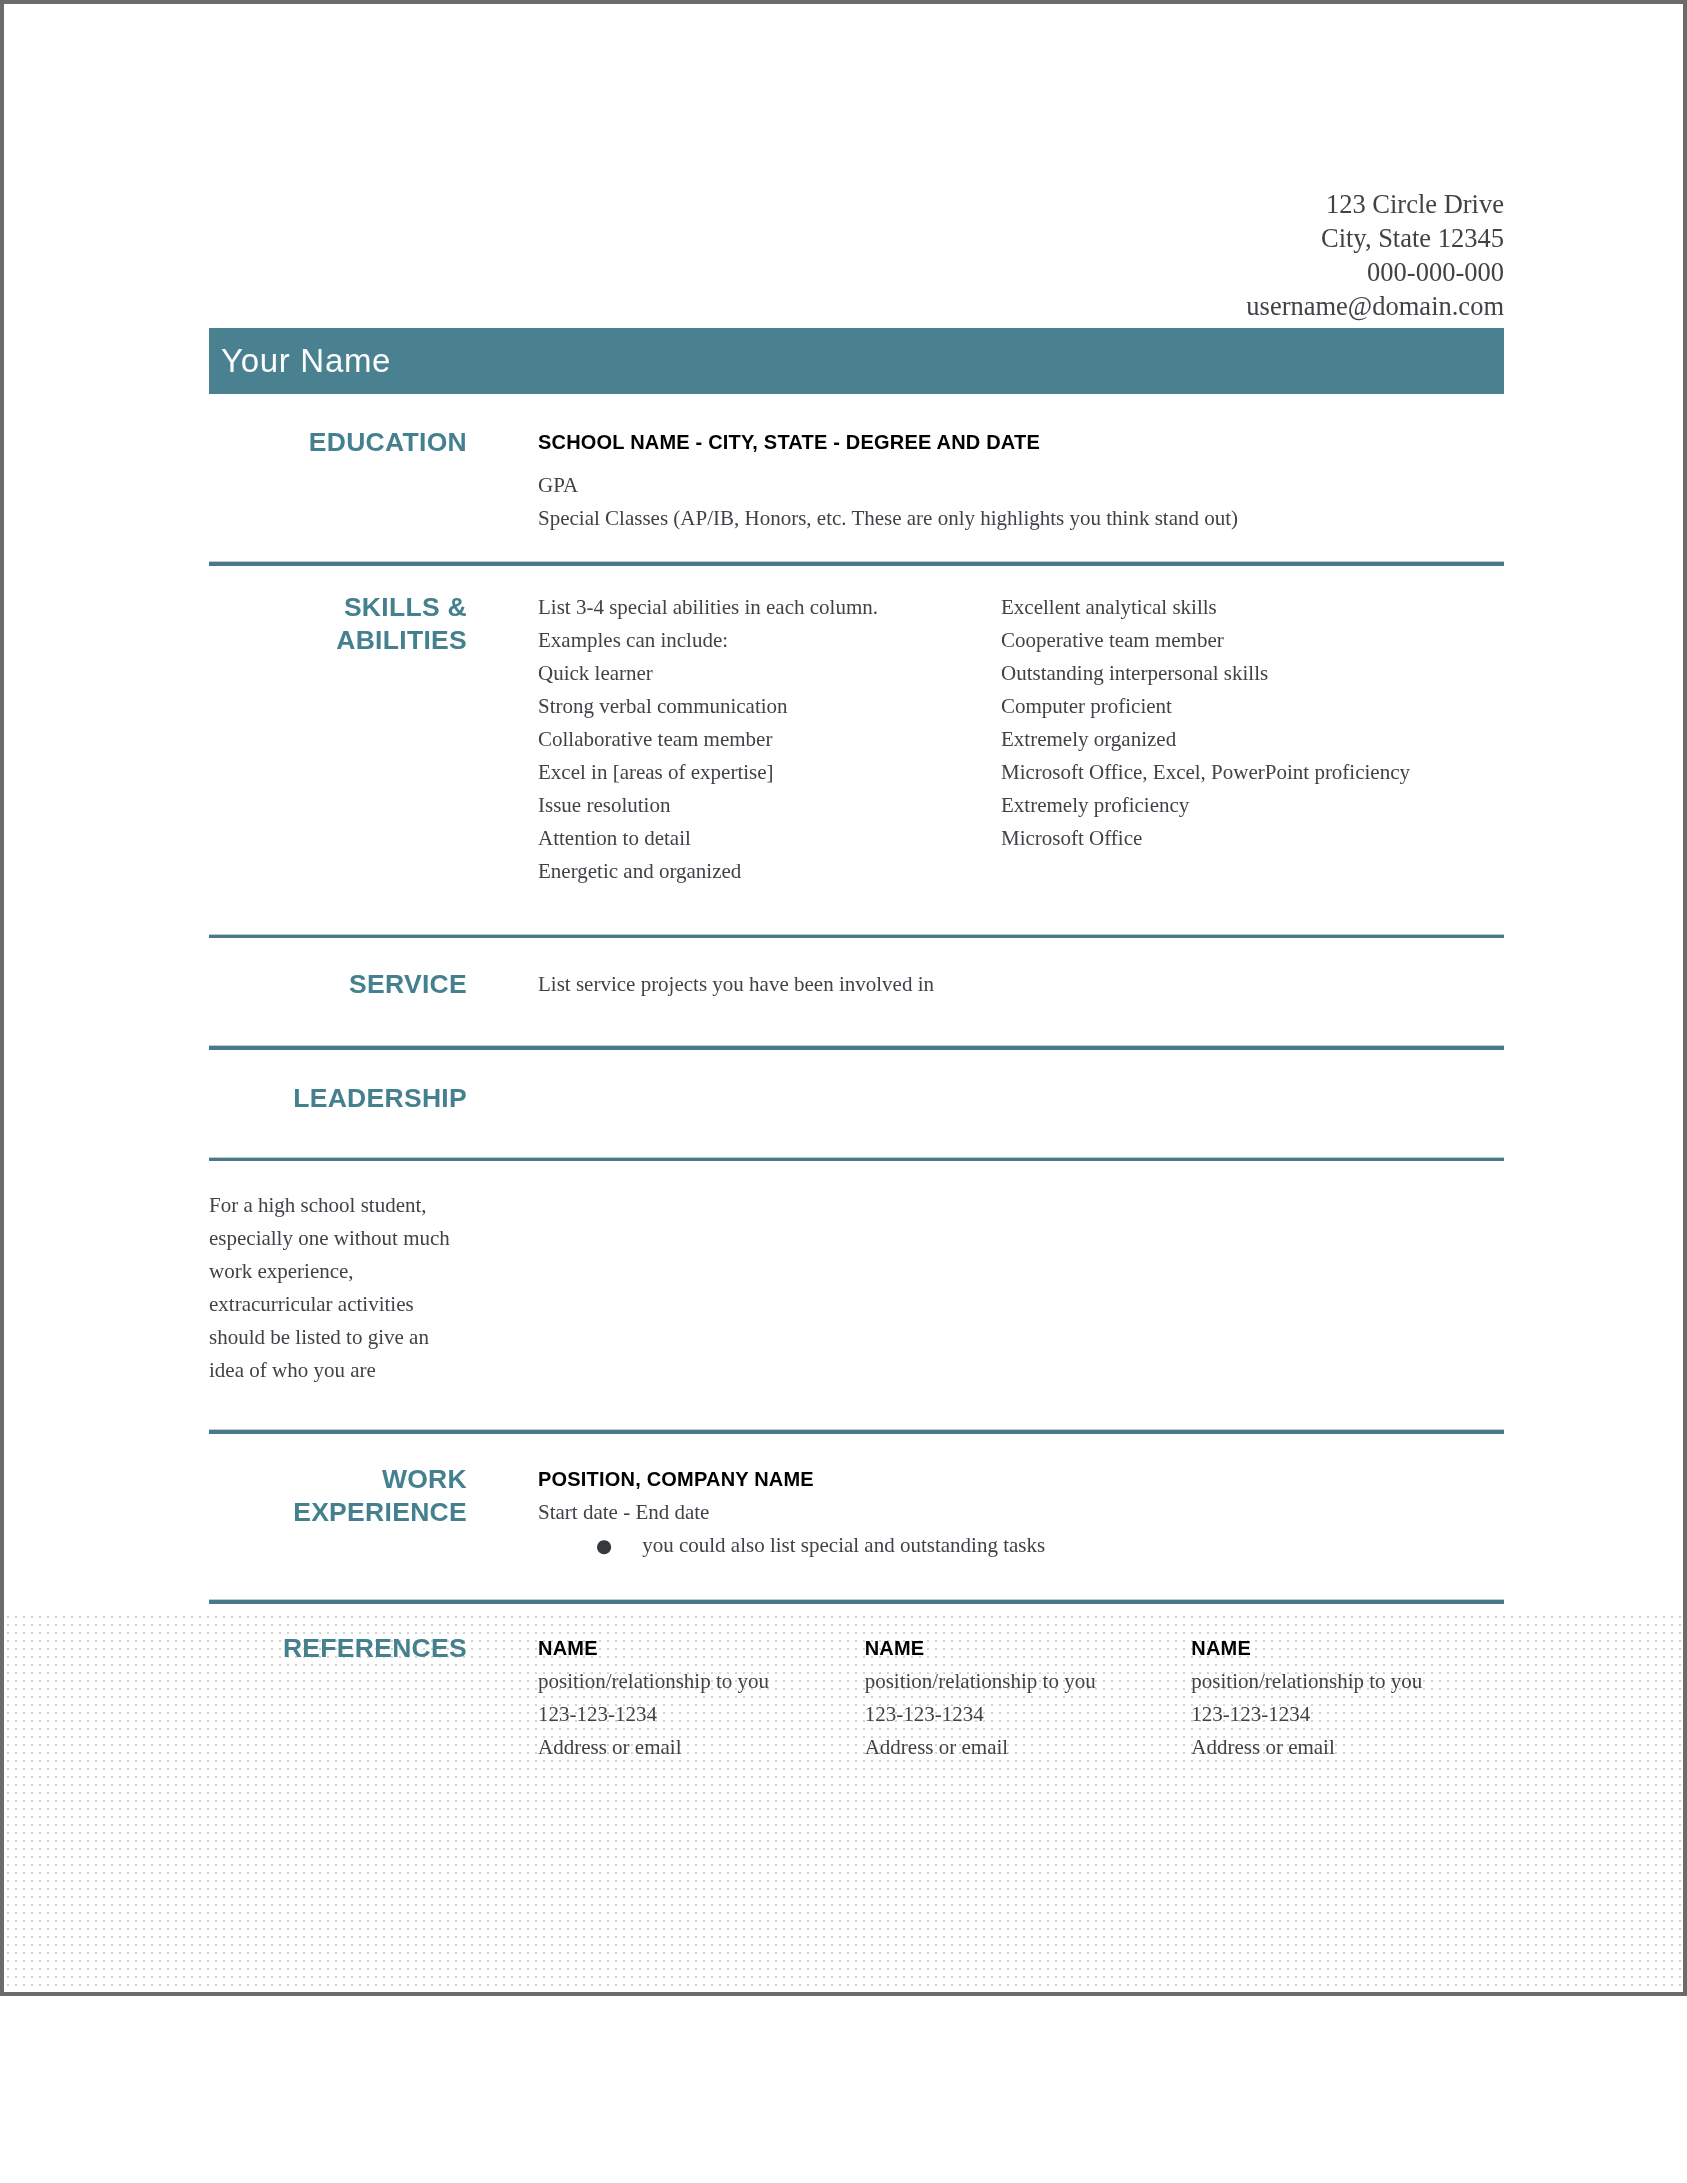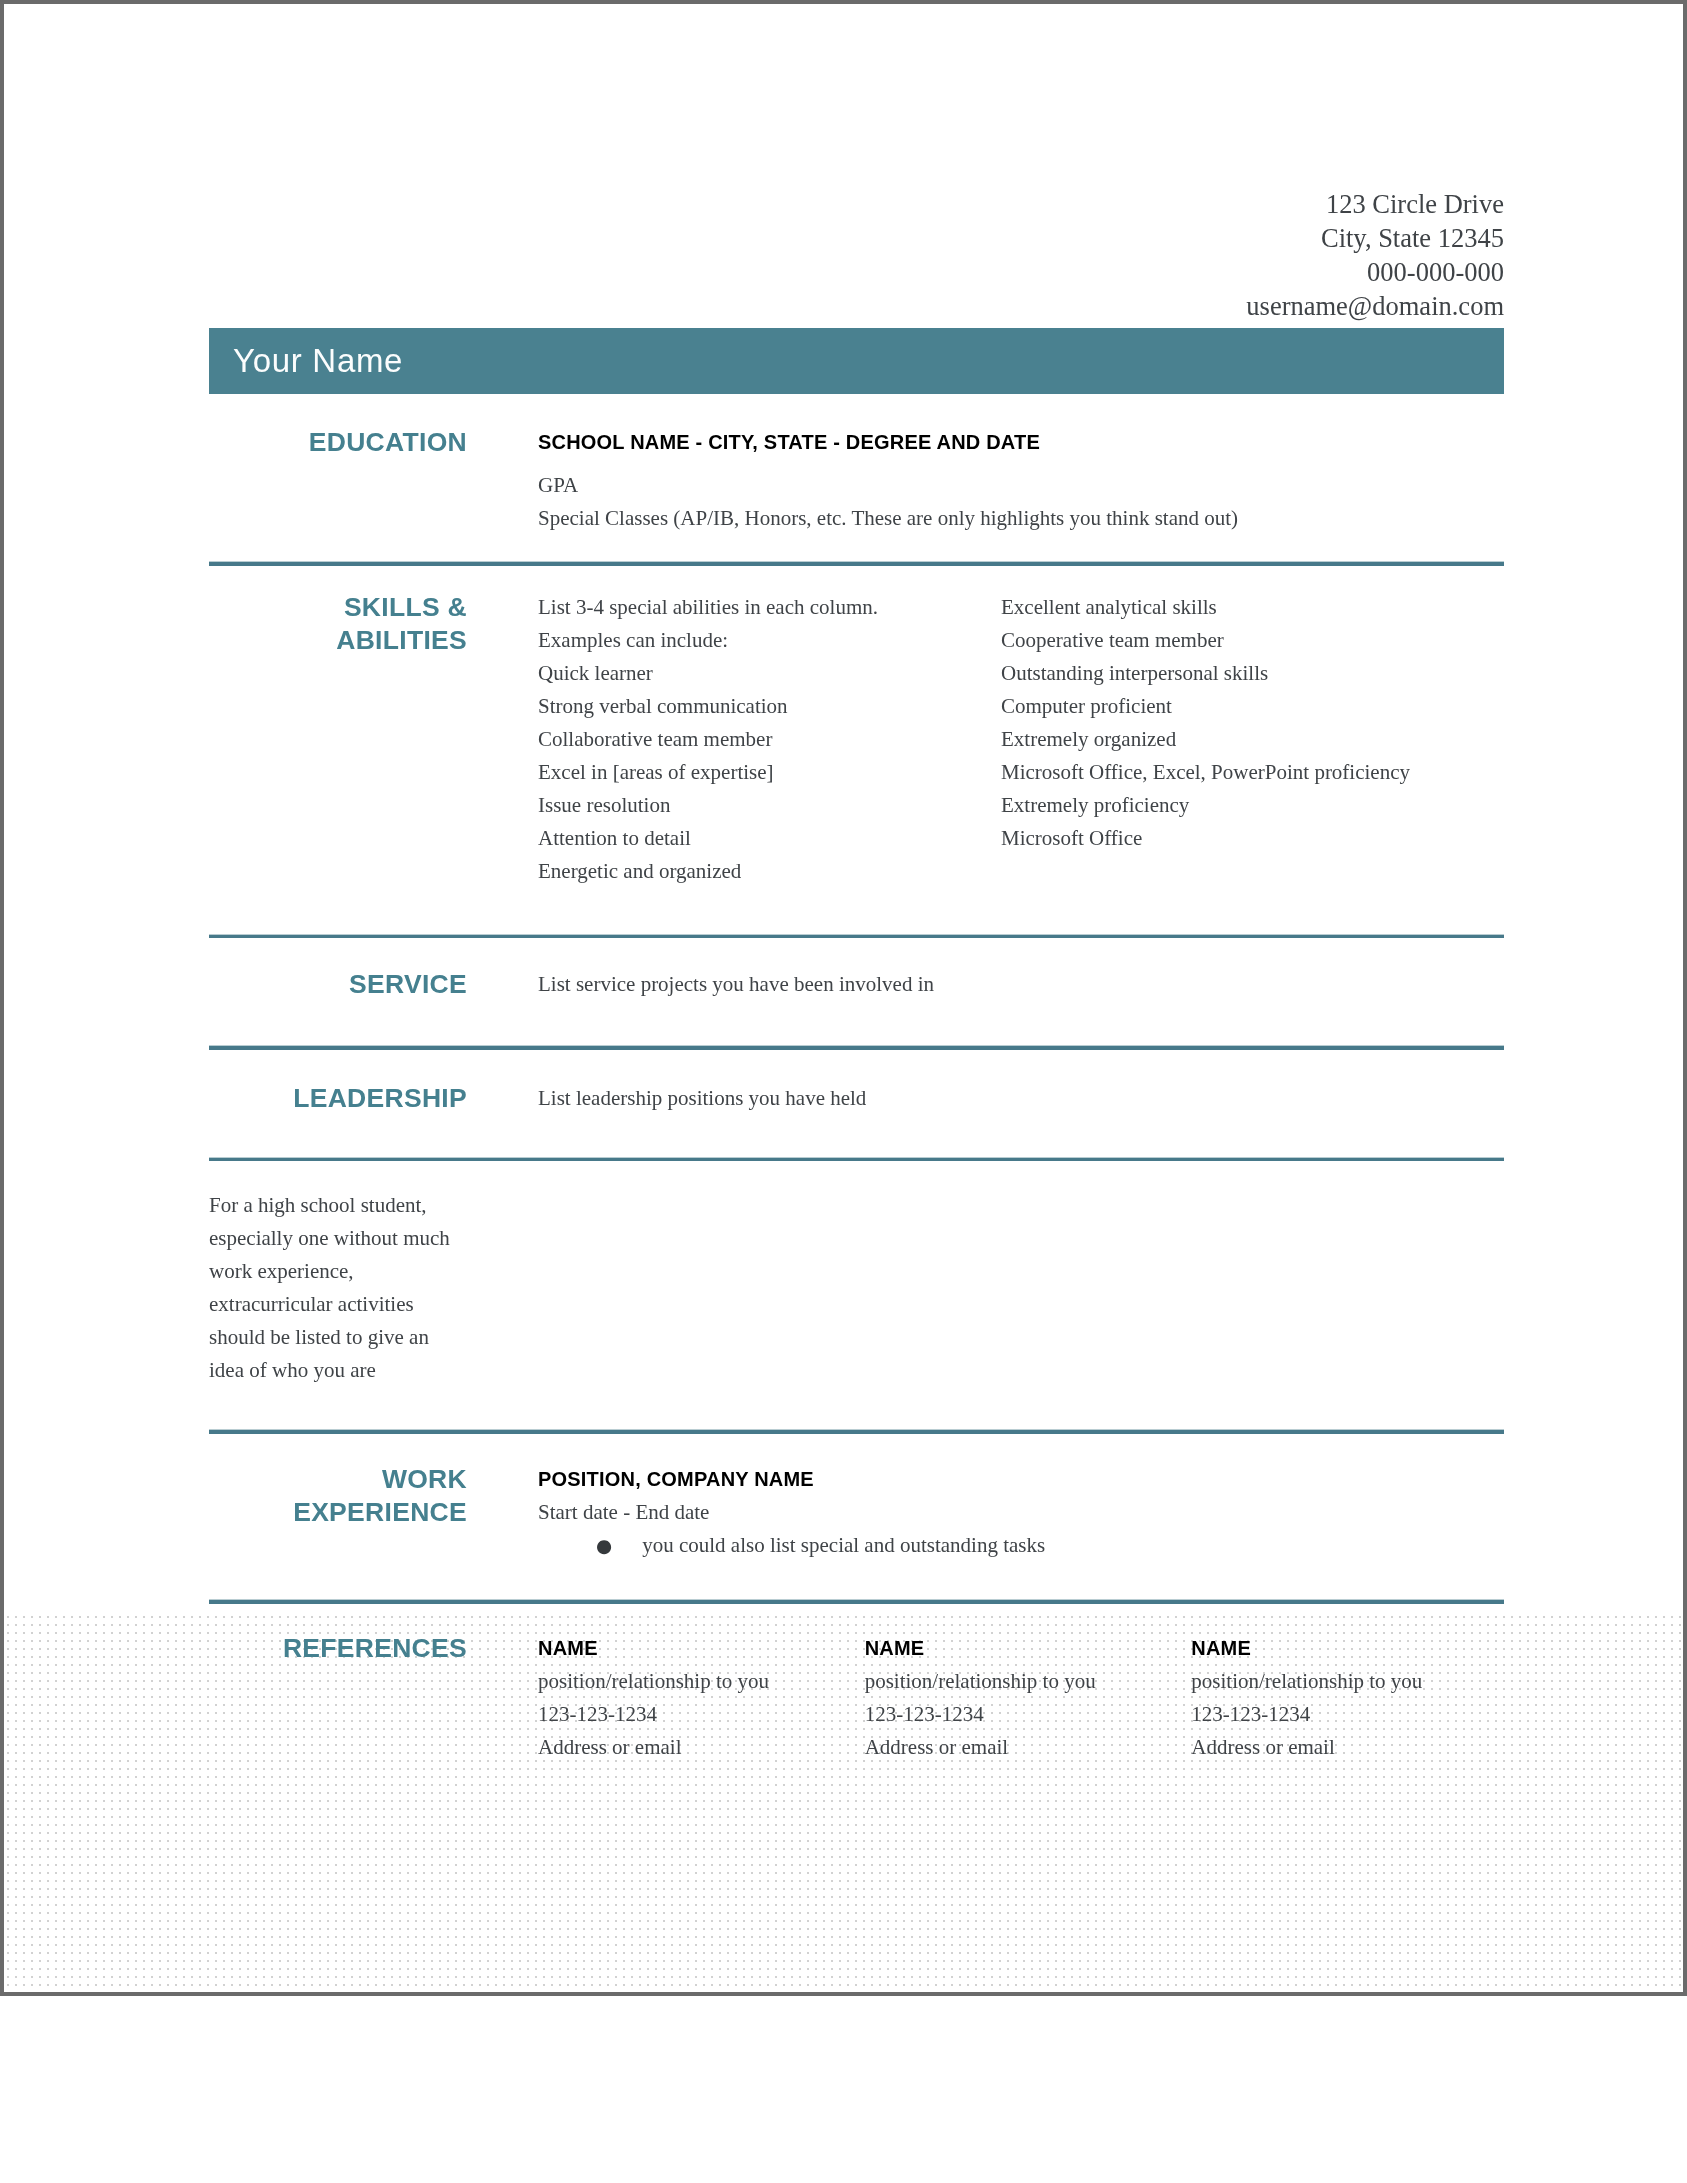"Your Name" .banner { padding-left: 24px -> 12px }
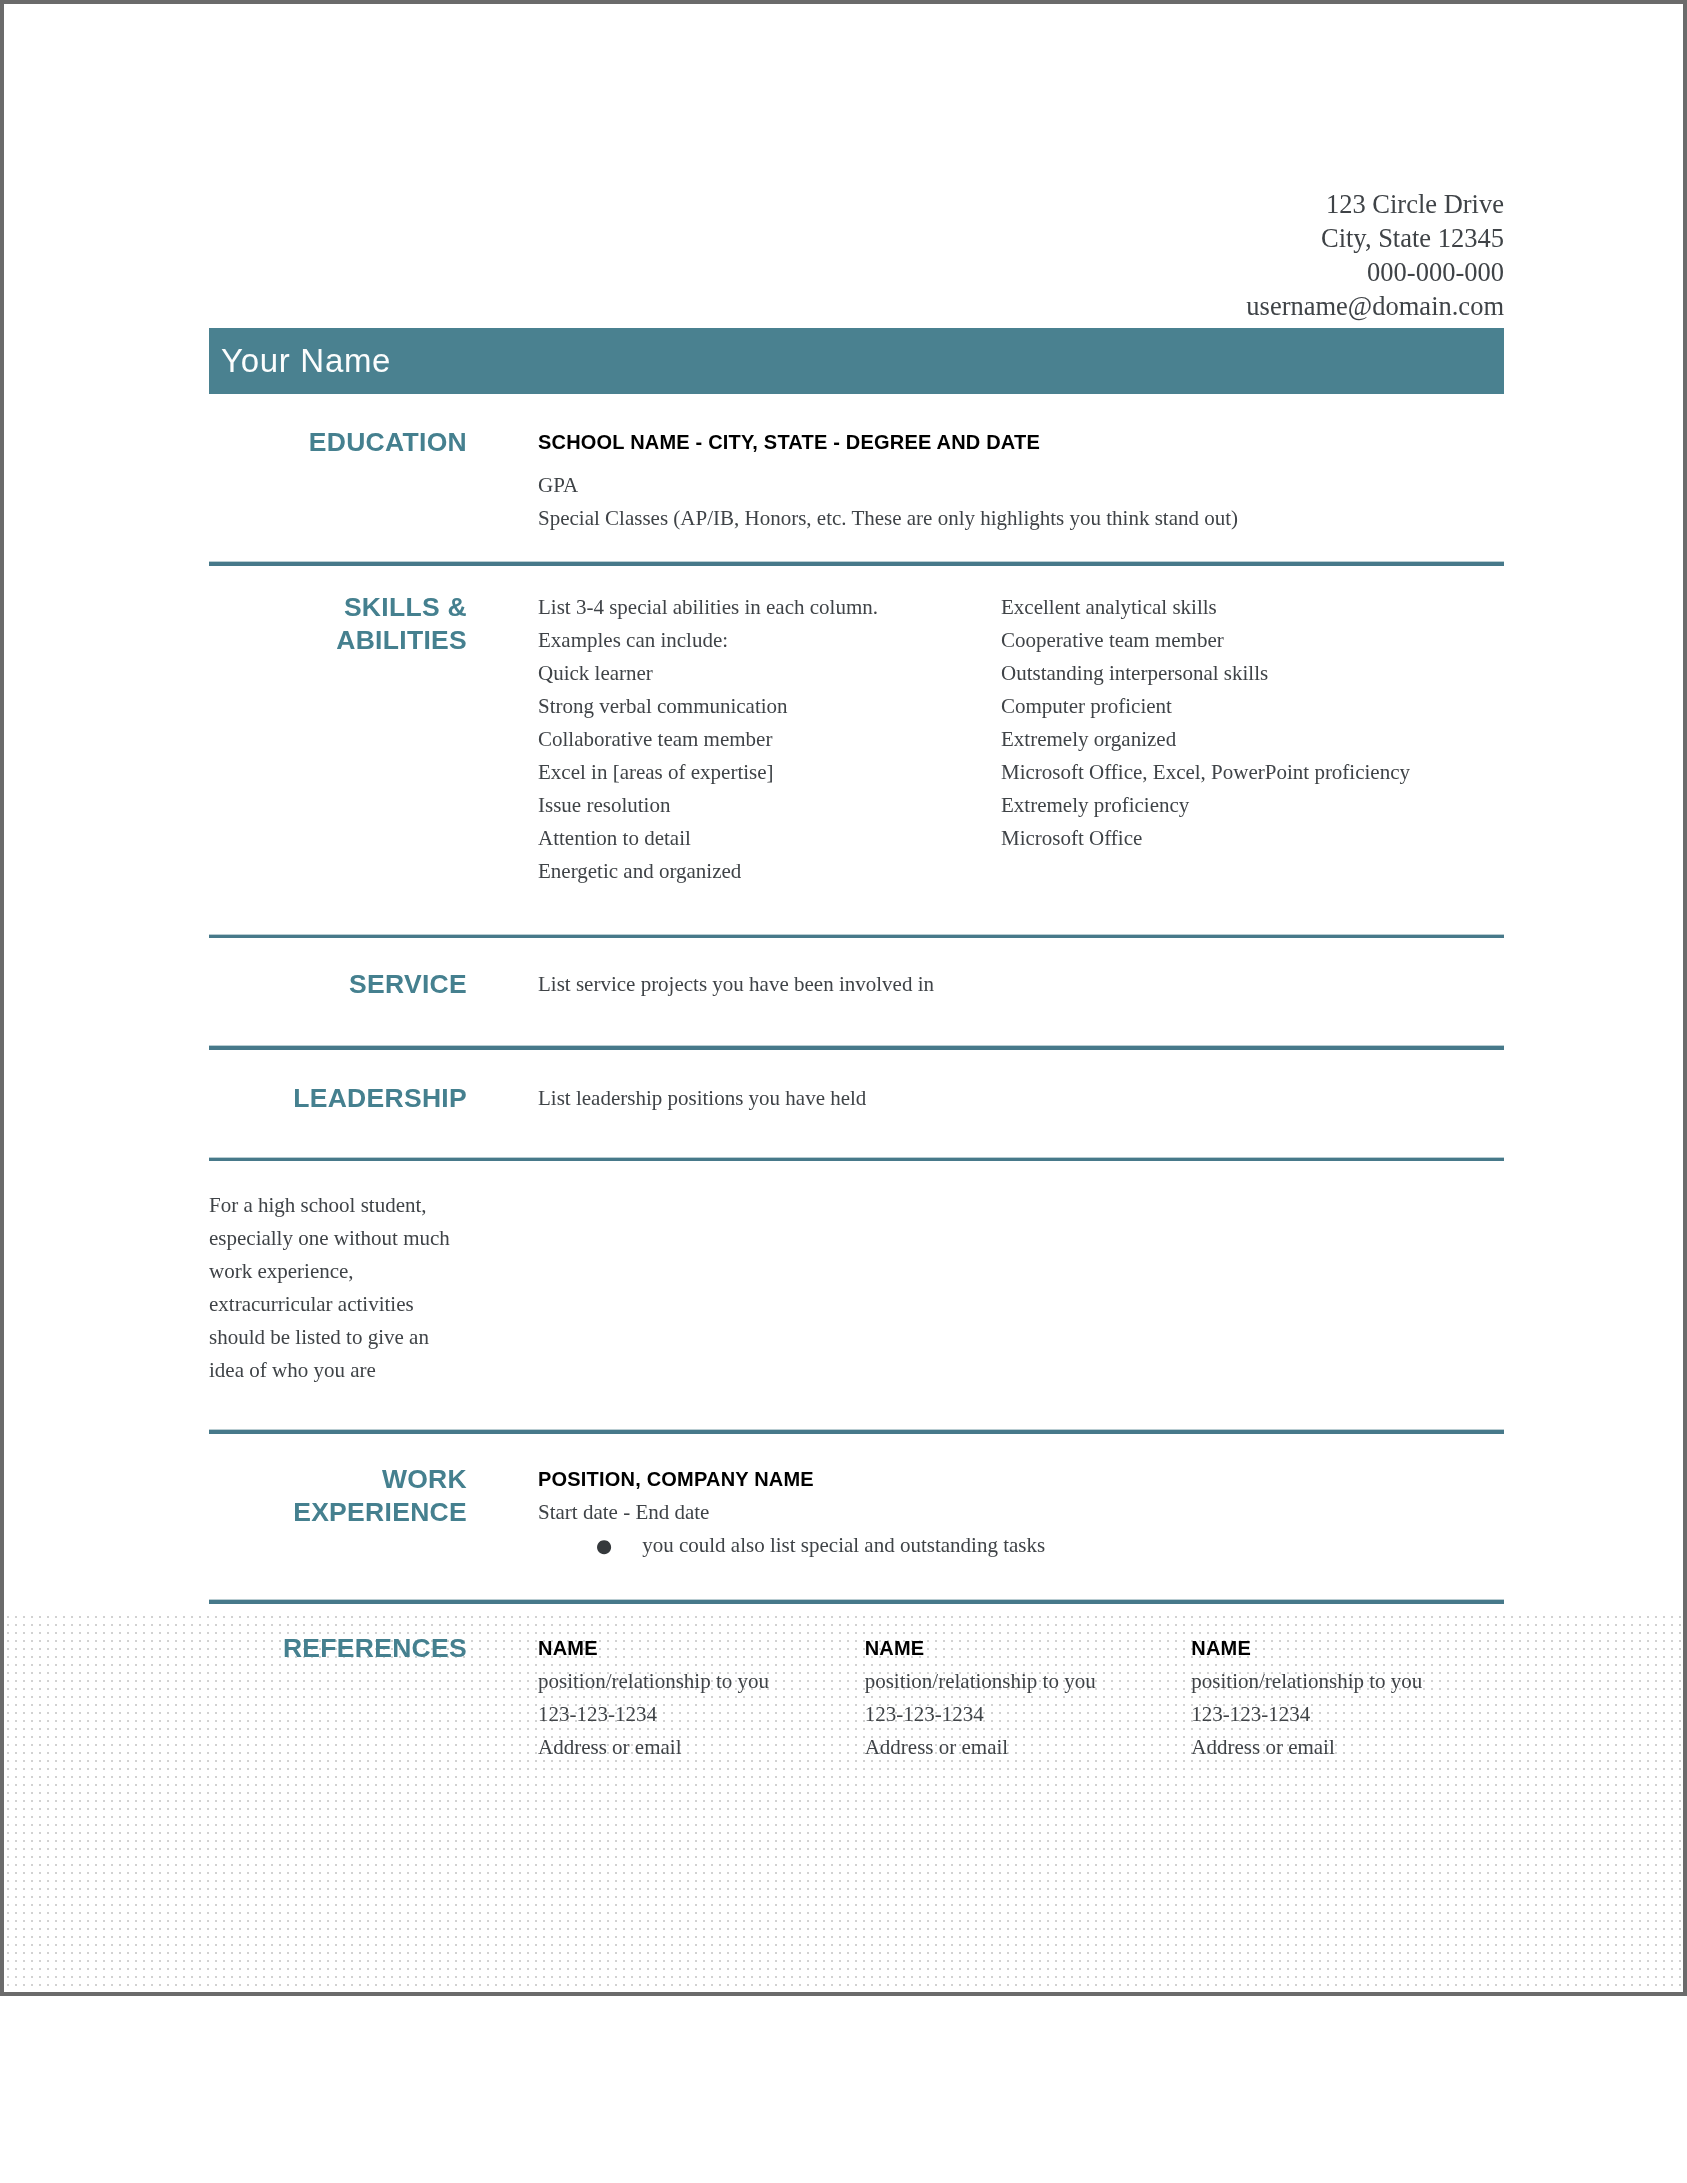"List leadership positions you have" div.body-text { html: <div>List leadership positions you have held</div> -> none }
